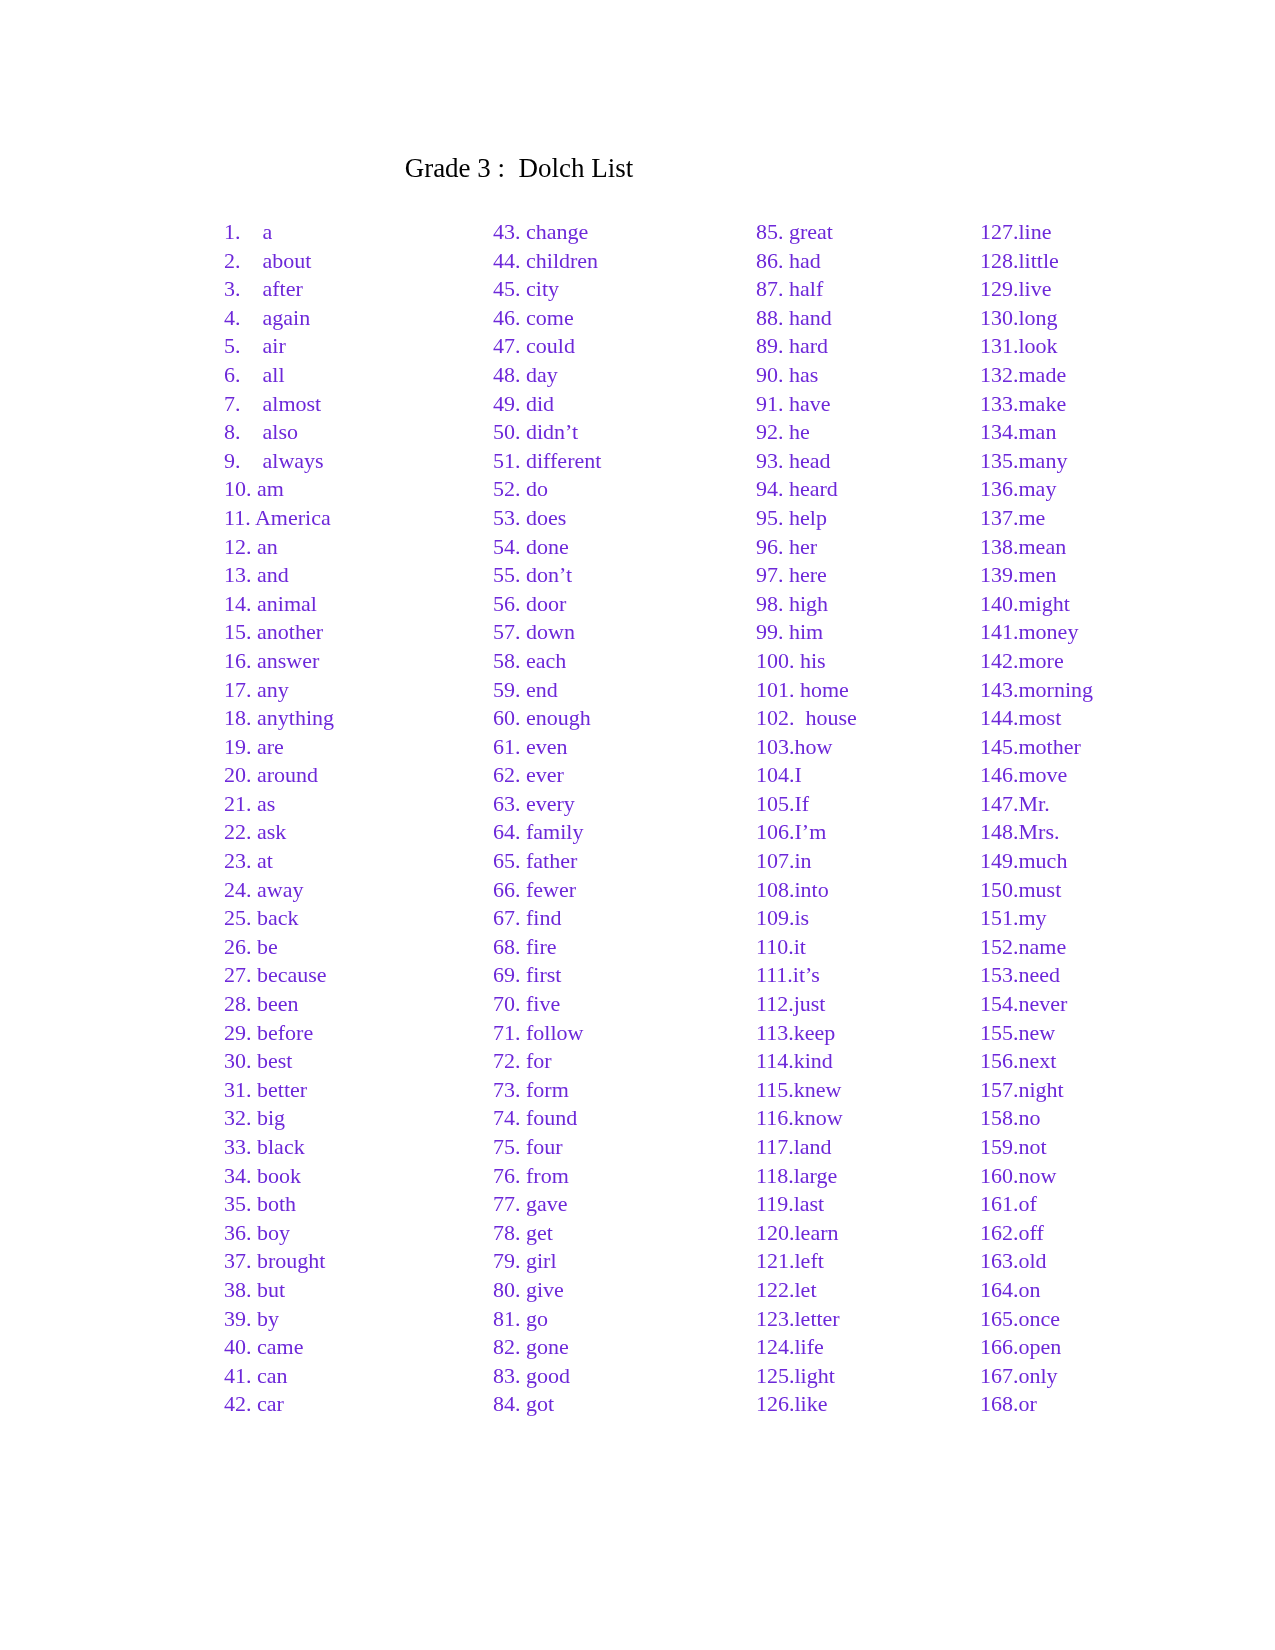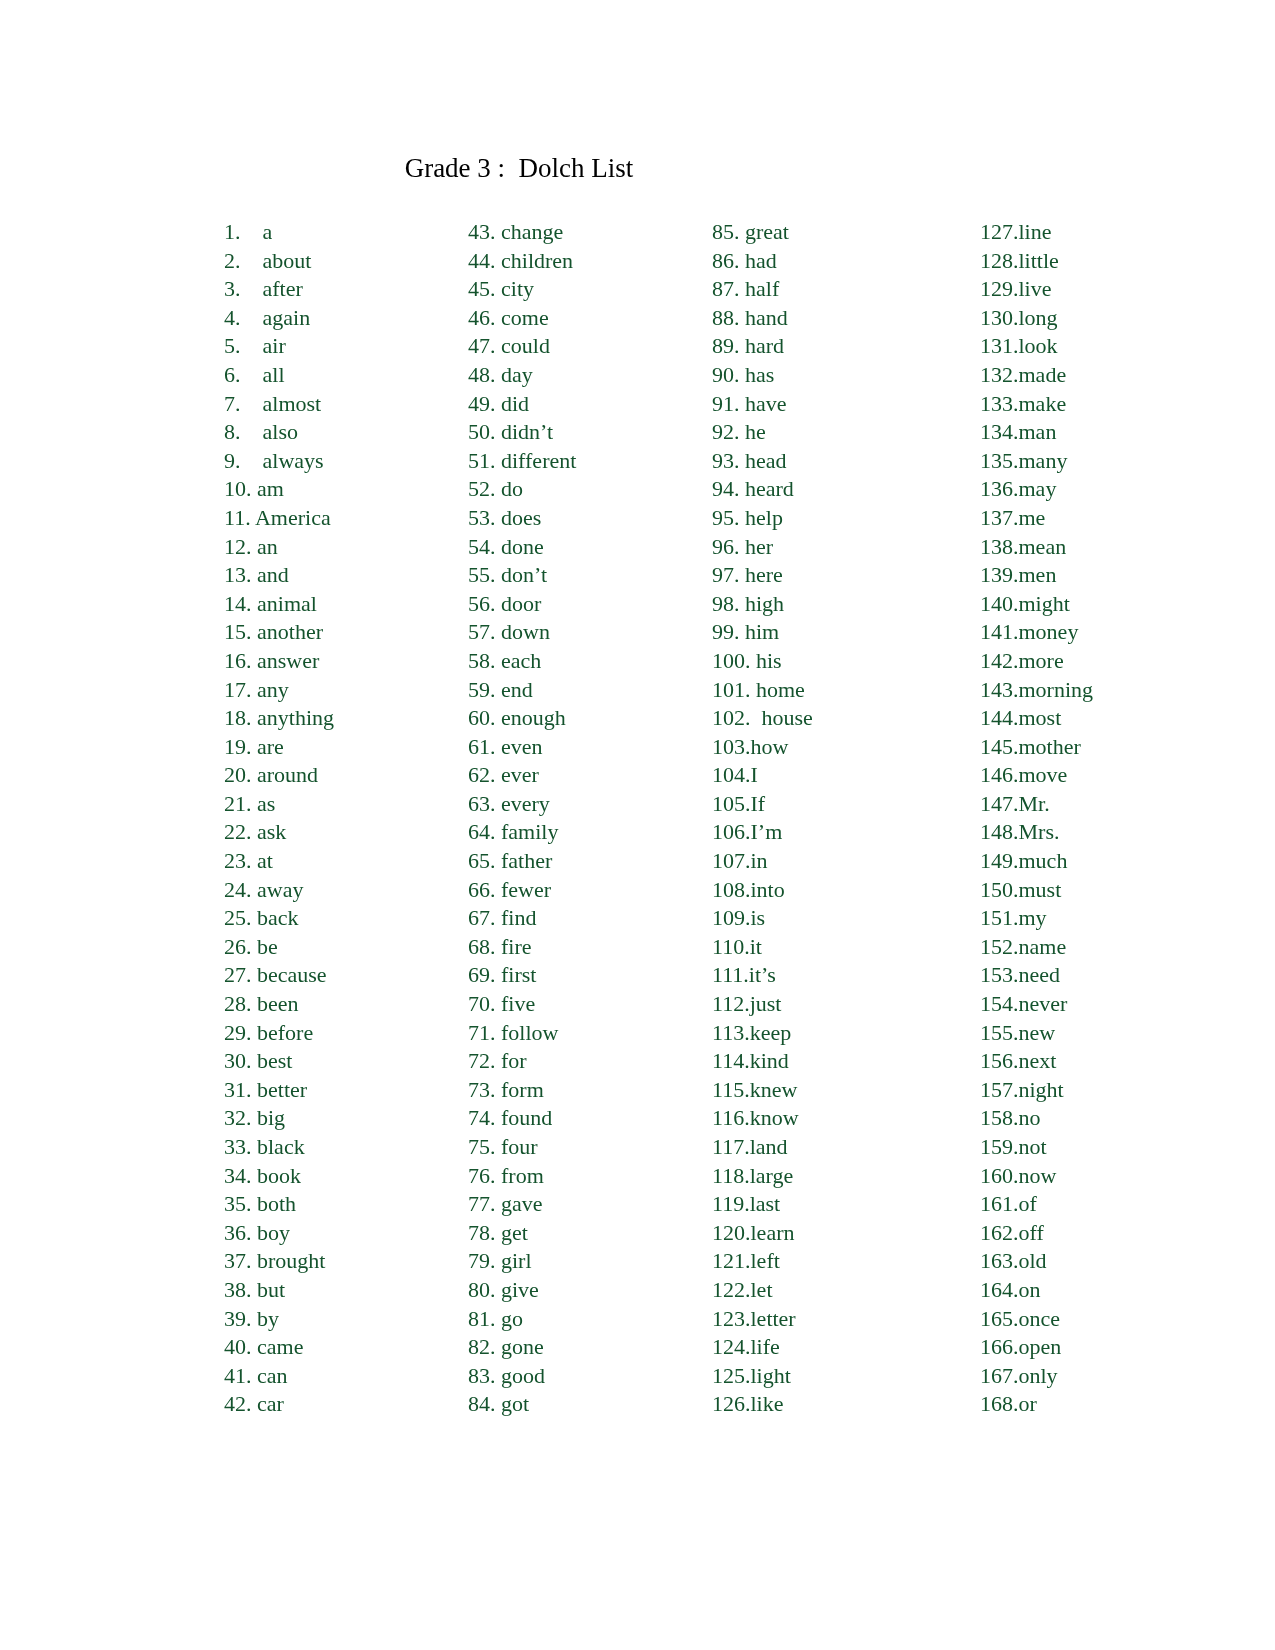"1. a" .col { color: #14532d -> #6d28d9 }
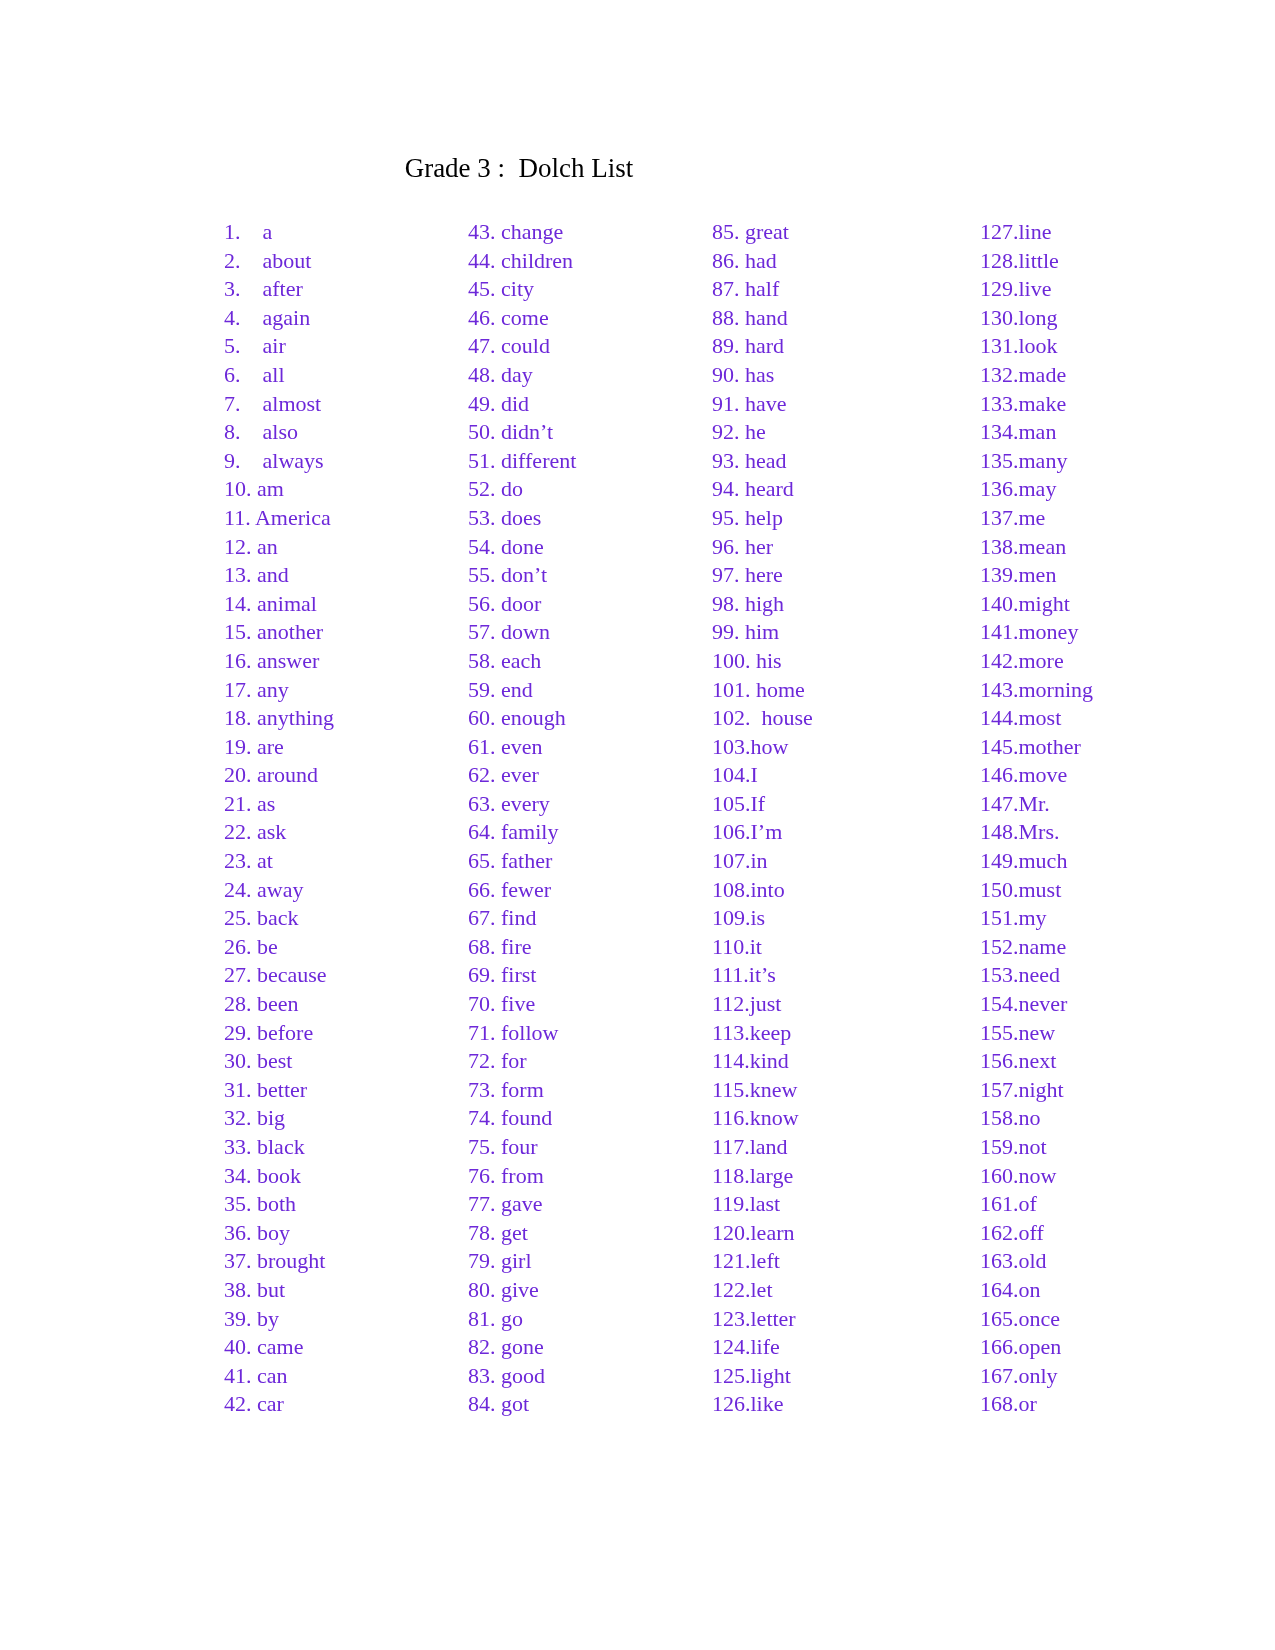"43. change" .col-2 { left: 468px -> 493px }
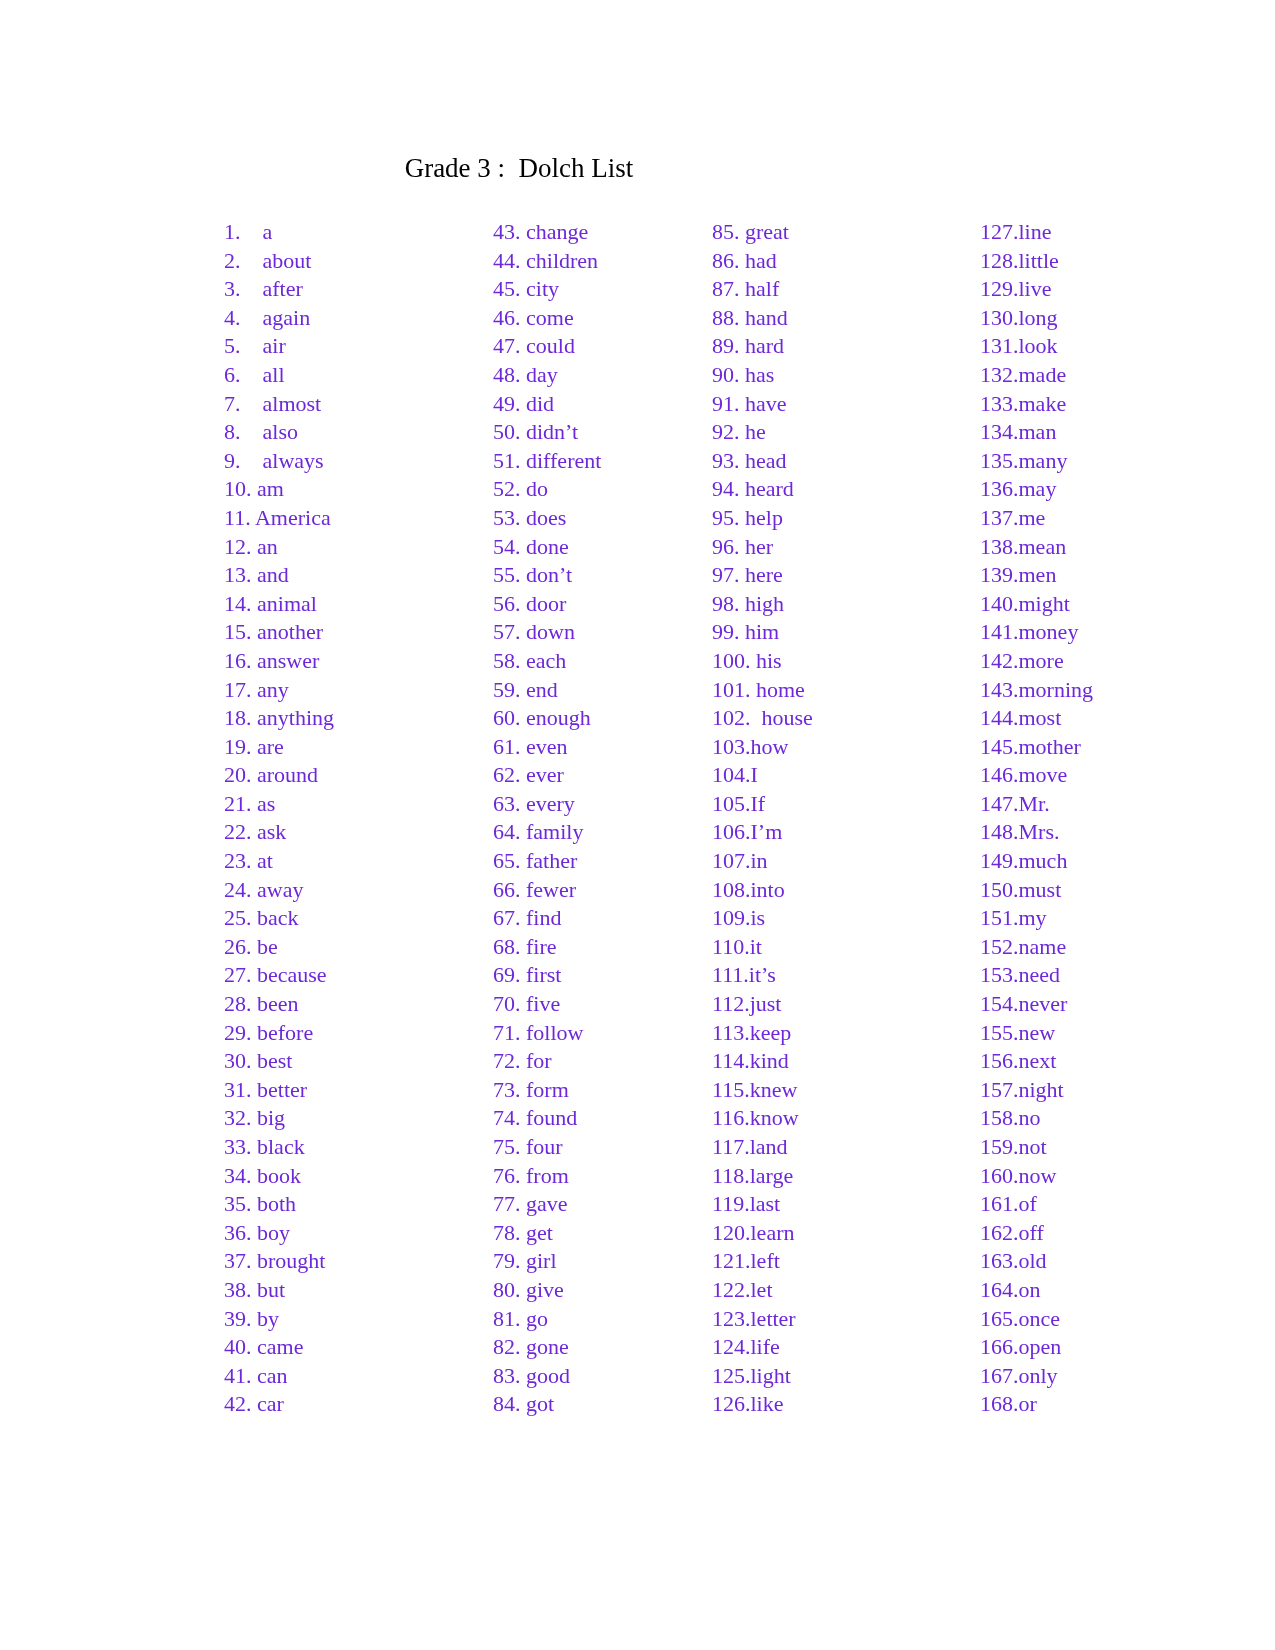"85. great" .col-3 { left: 712px -> 756px }
